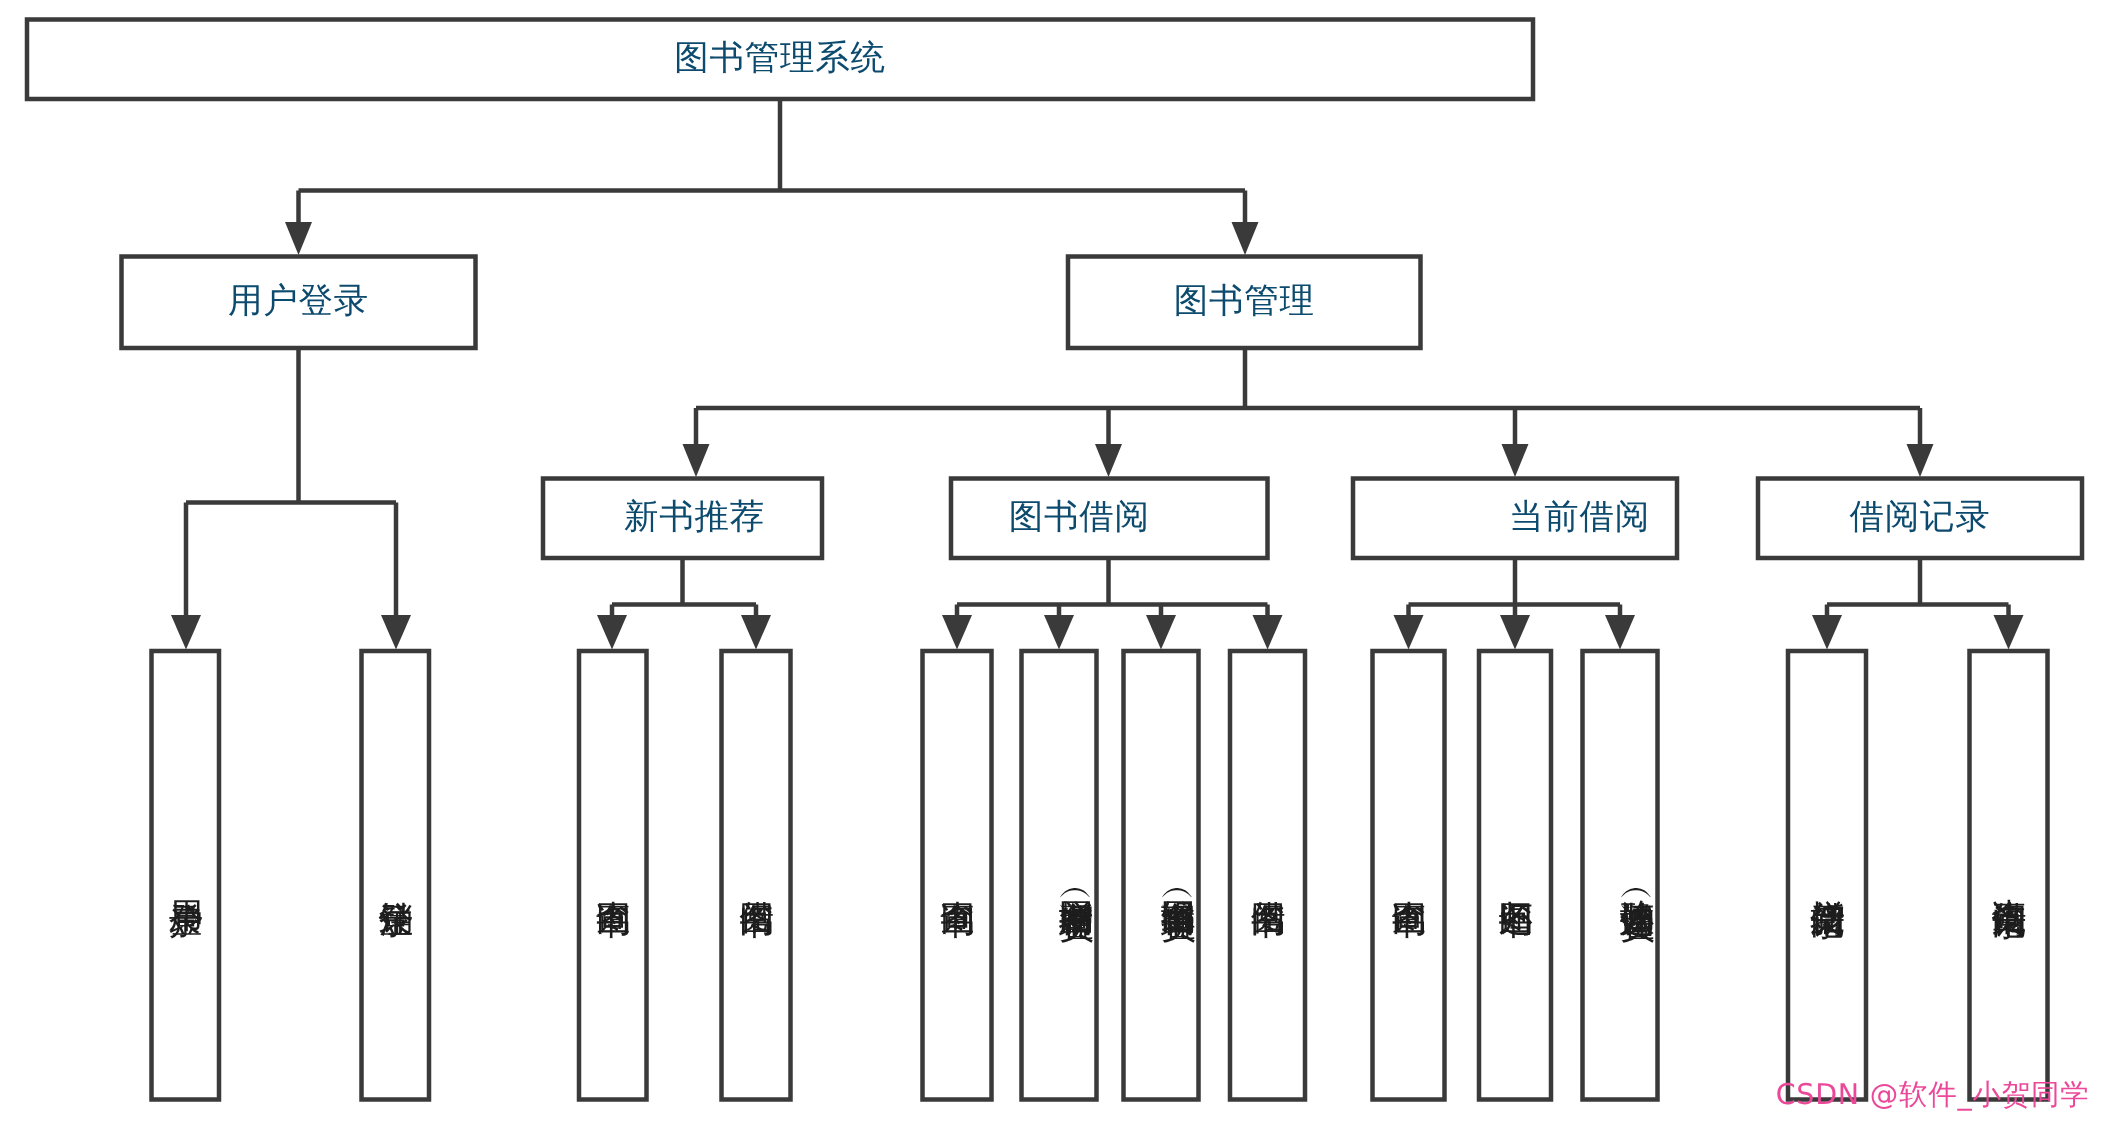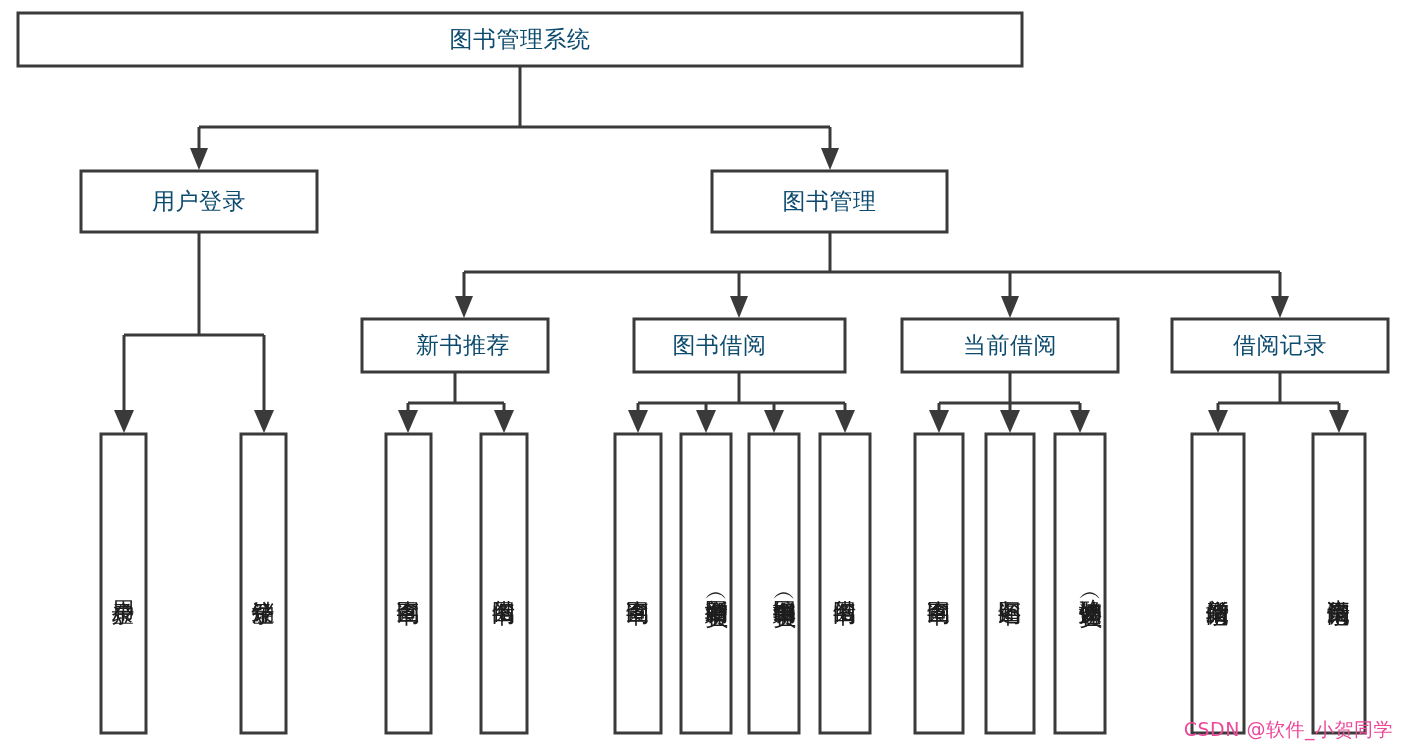"当前借阅" div.node-label-h { padding-left: none -> 43px }
